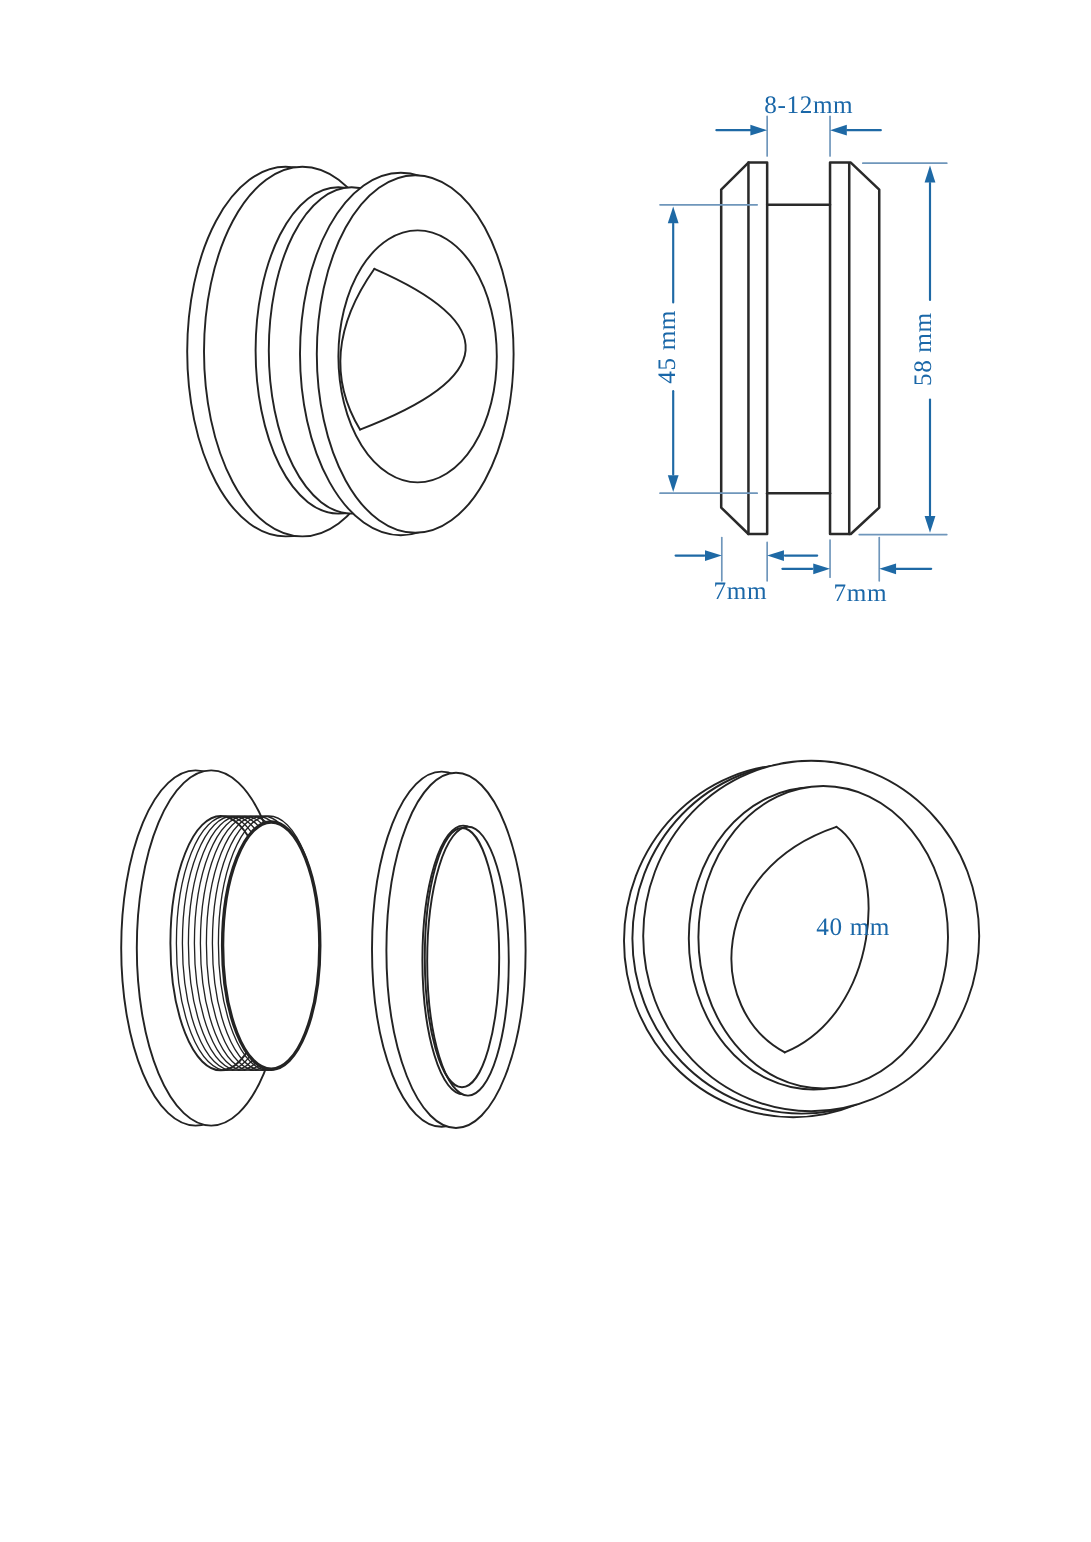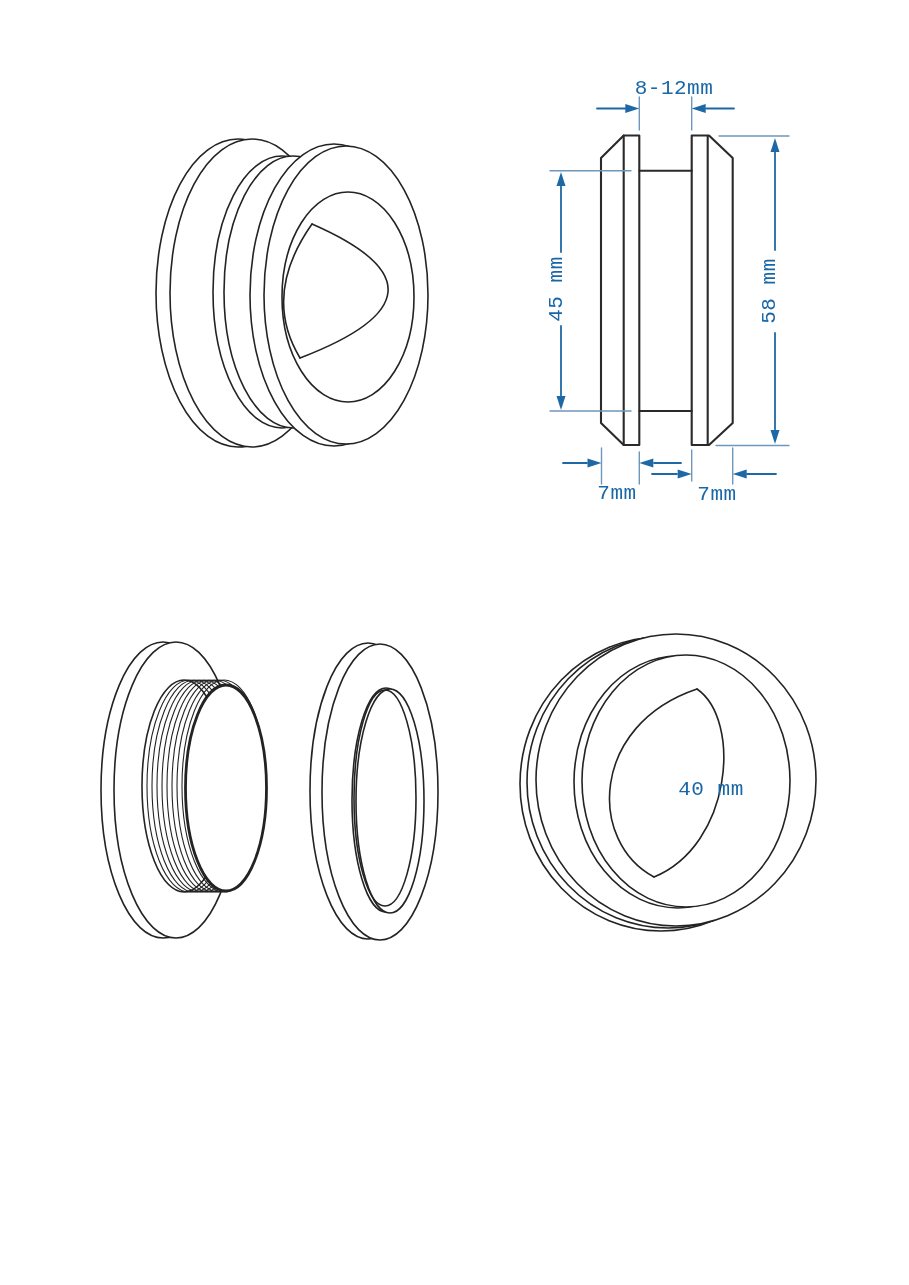"8-12mm" #stage { font-family: Liberation Mono, monospace -> Liberation Serif, serif }
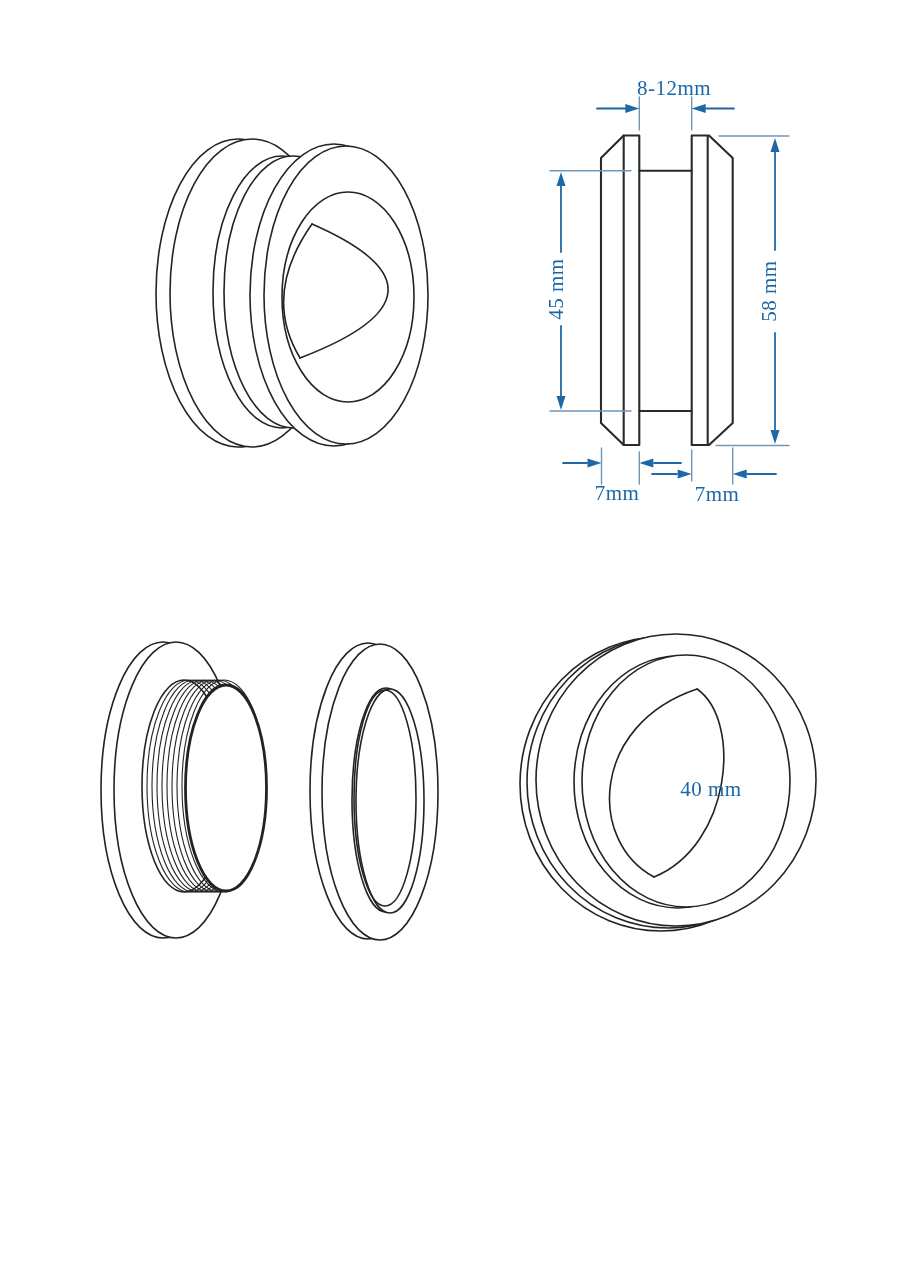"40 mm" div.dim-label { margin-top: 16px -> none }
